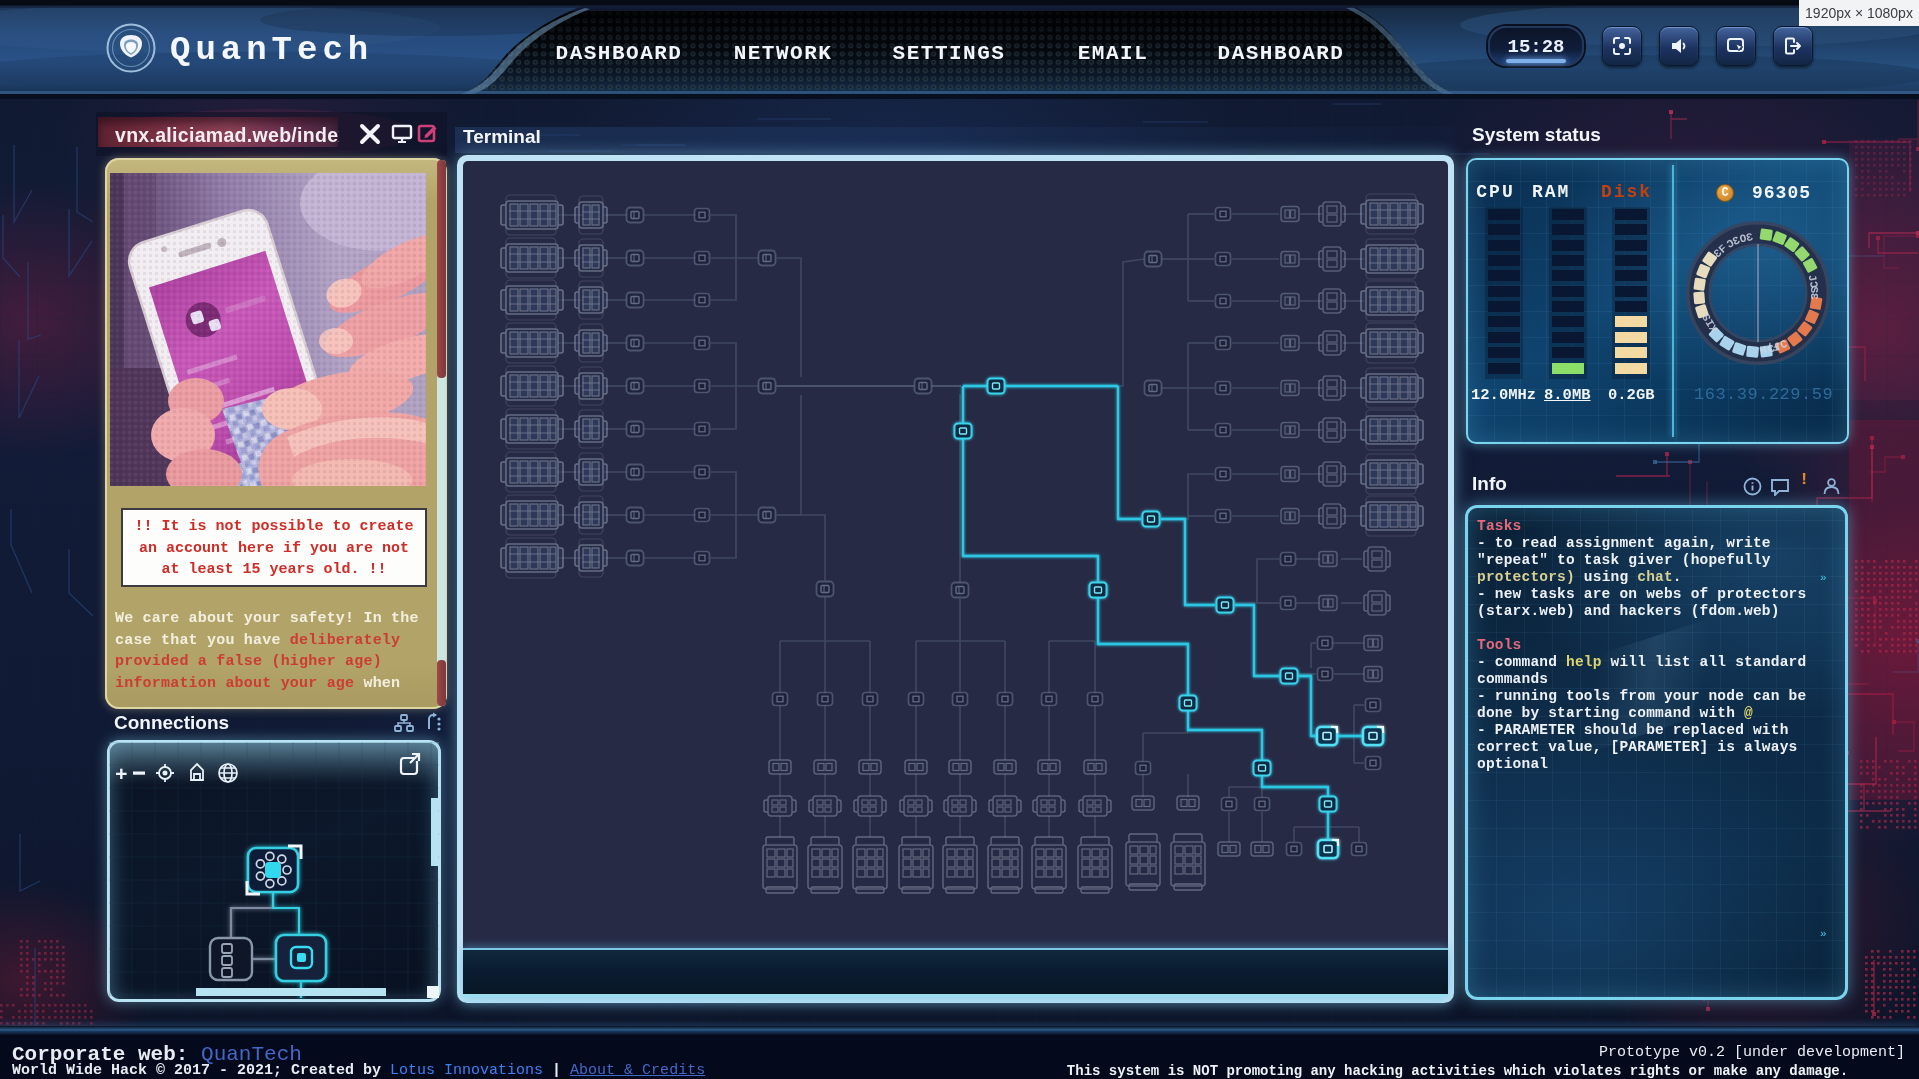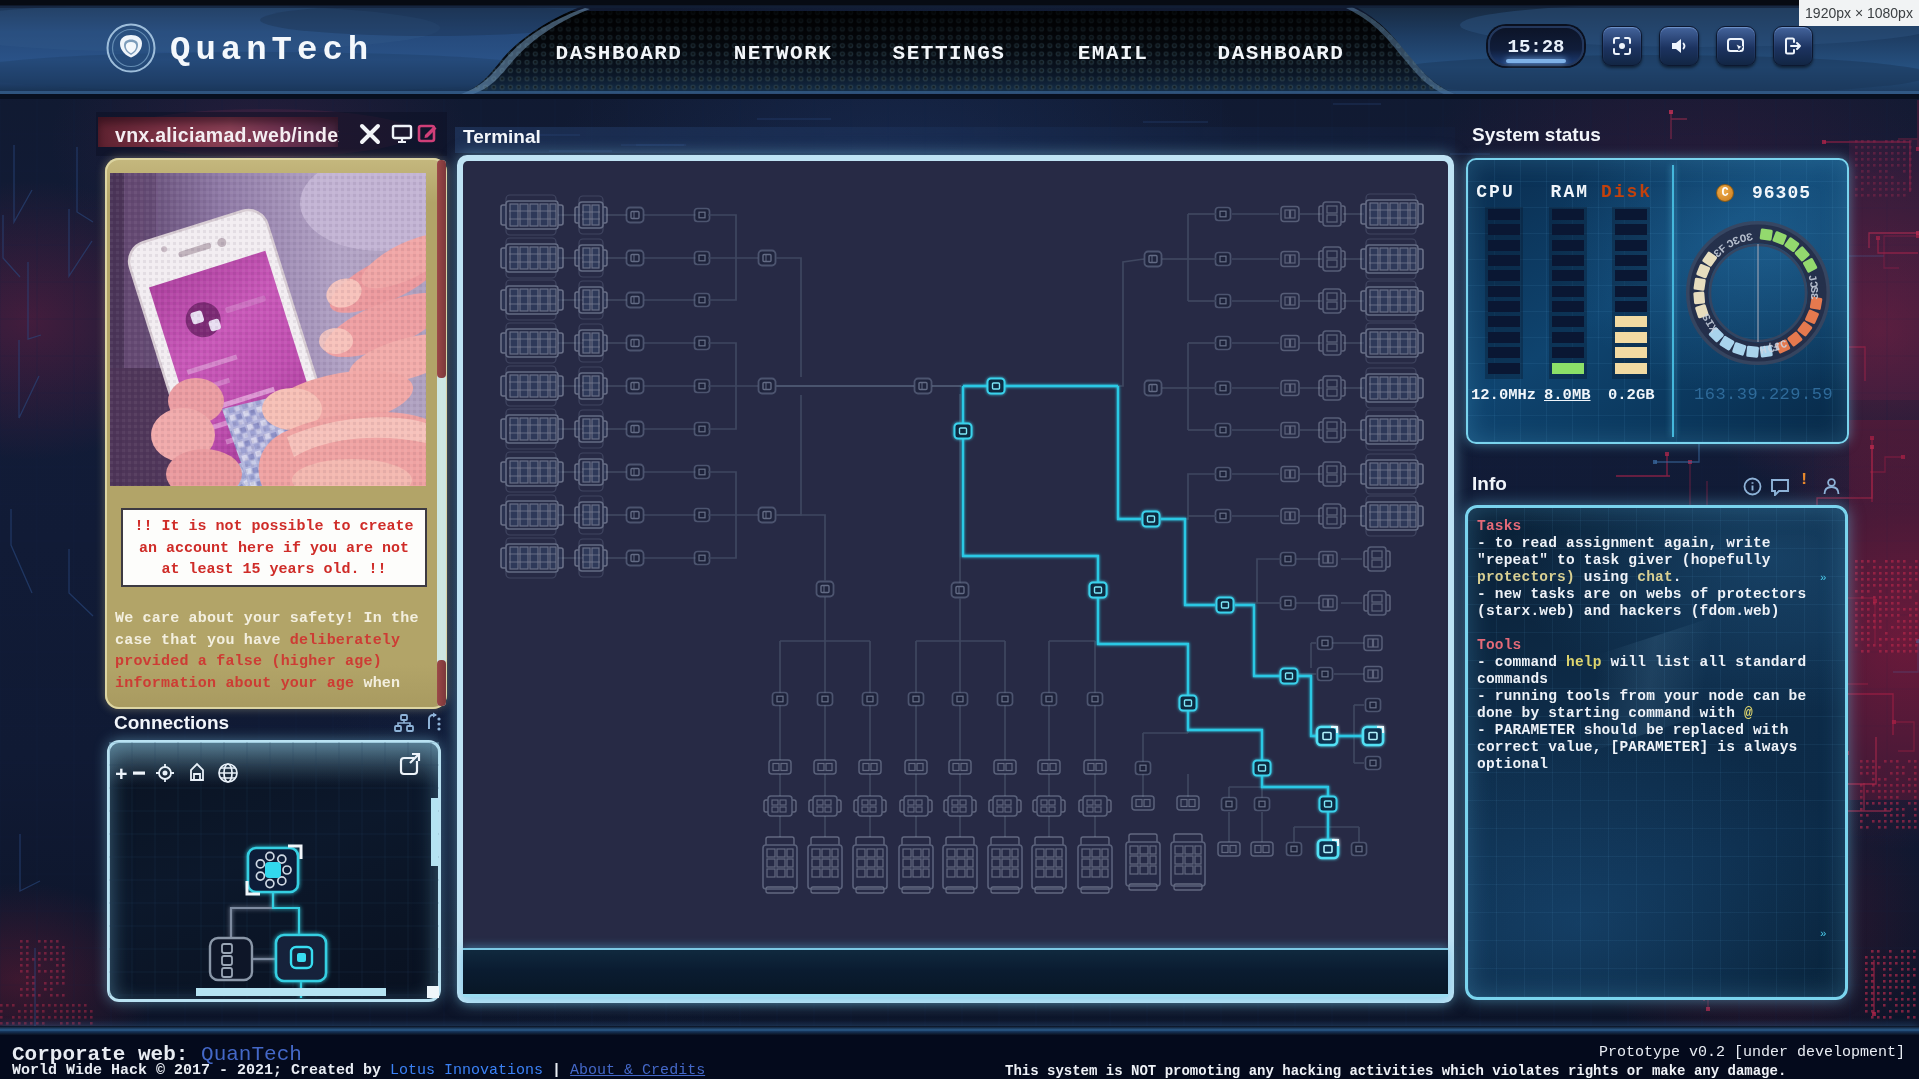"RAM" div.abs { text-align: right -> left }
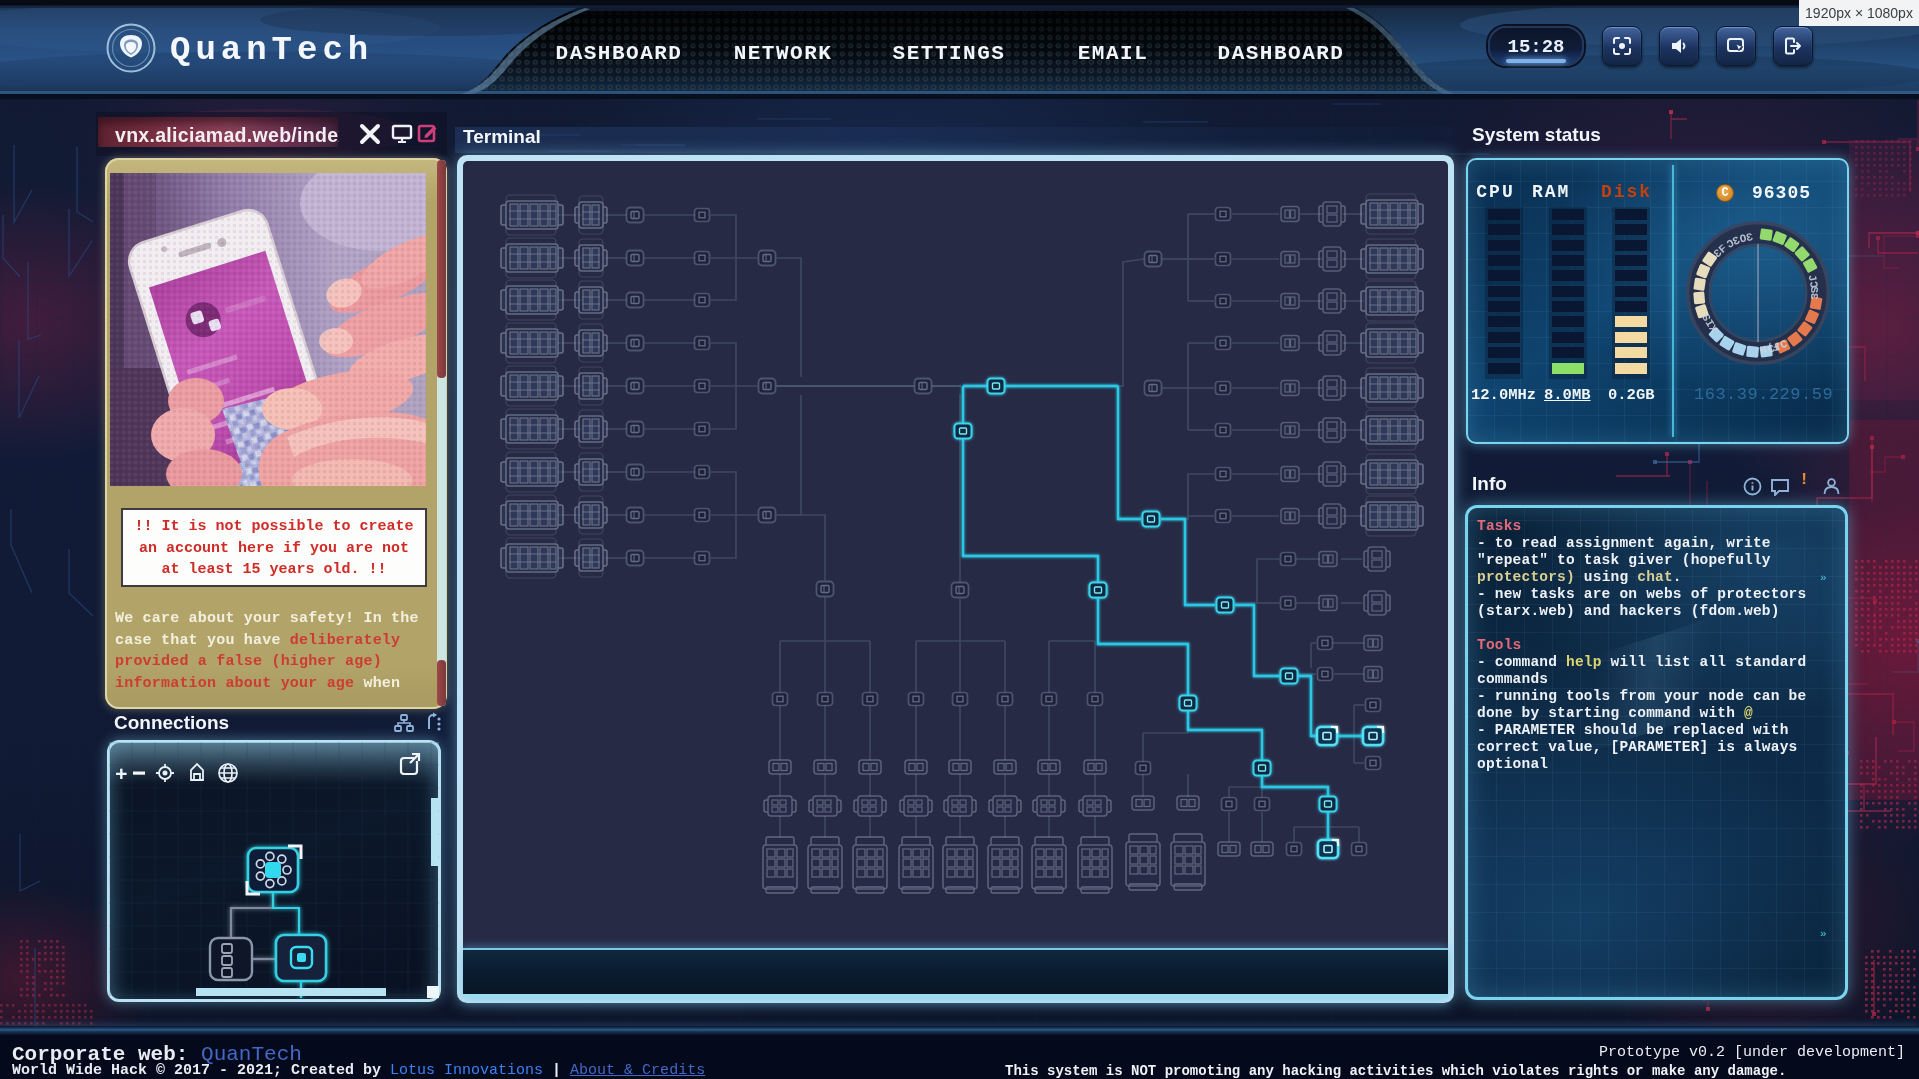"This system is NOT promoting" div.abs { text-align: left -> center }
